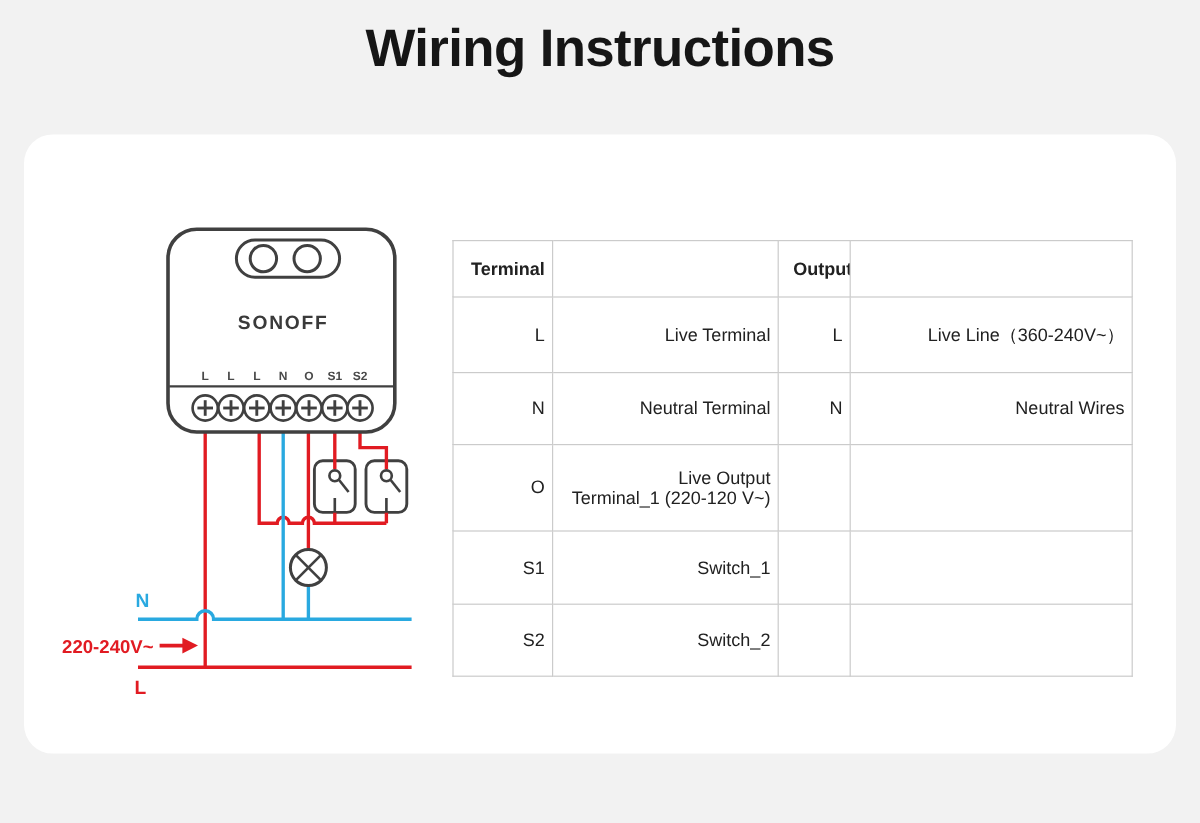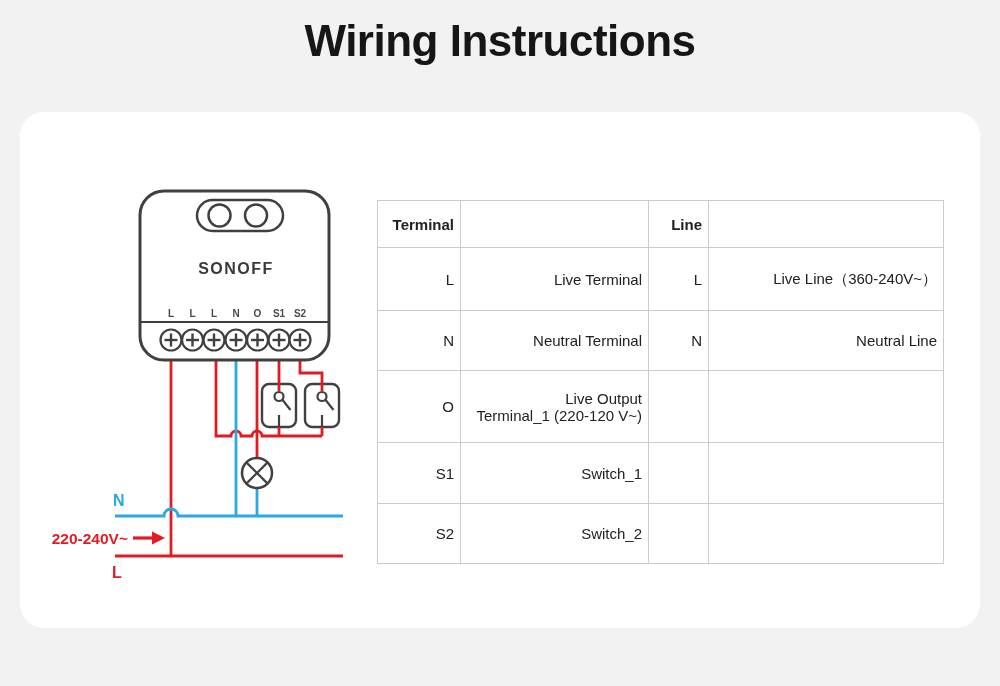"Line" th { text: Line -> Output }
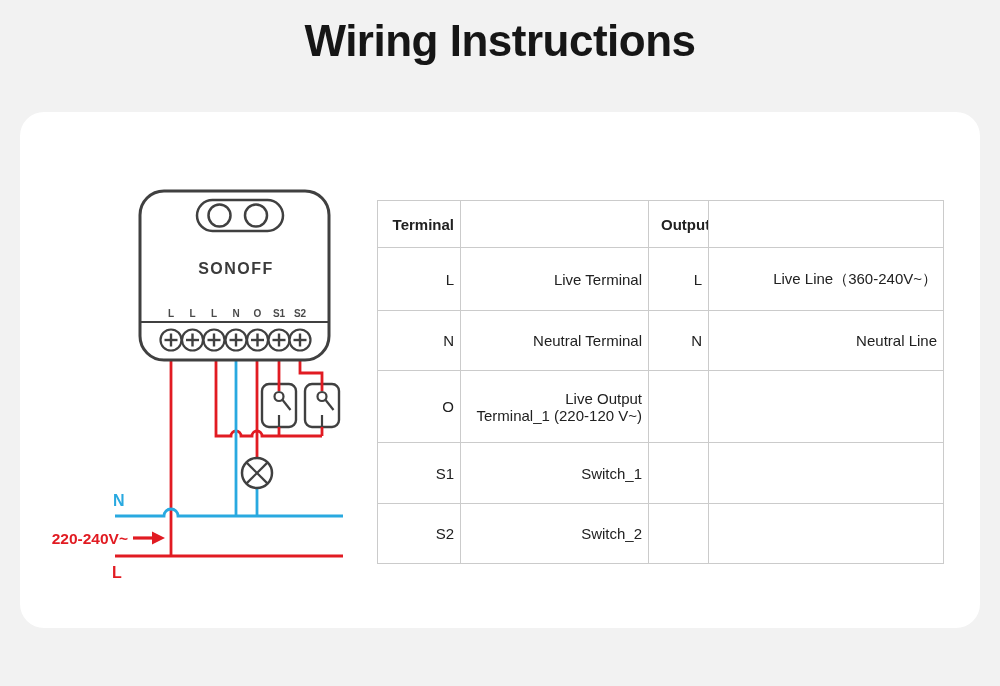"Neutral Line" td { text: Line -> Wires }
